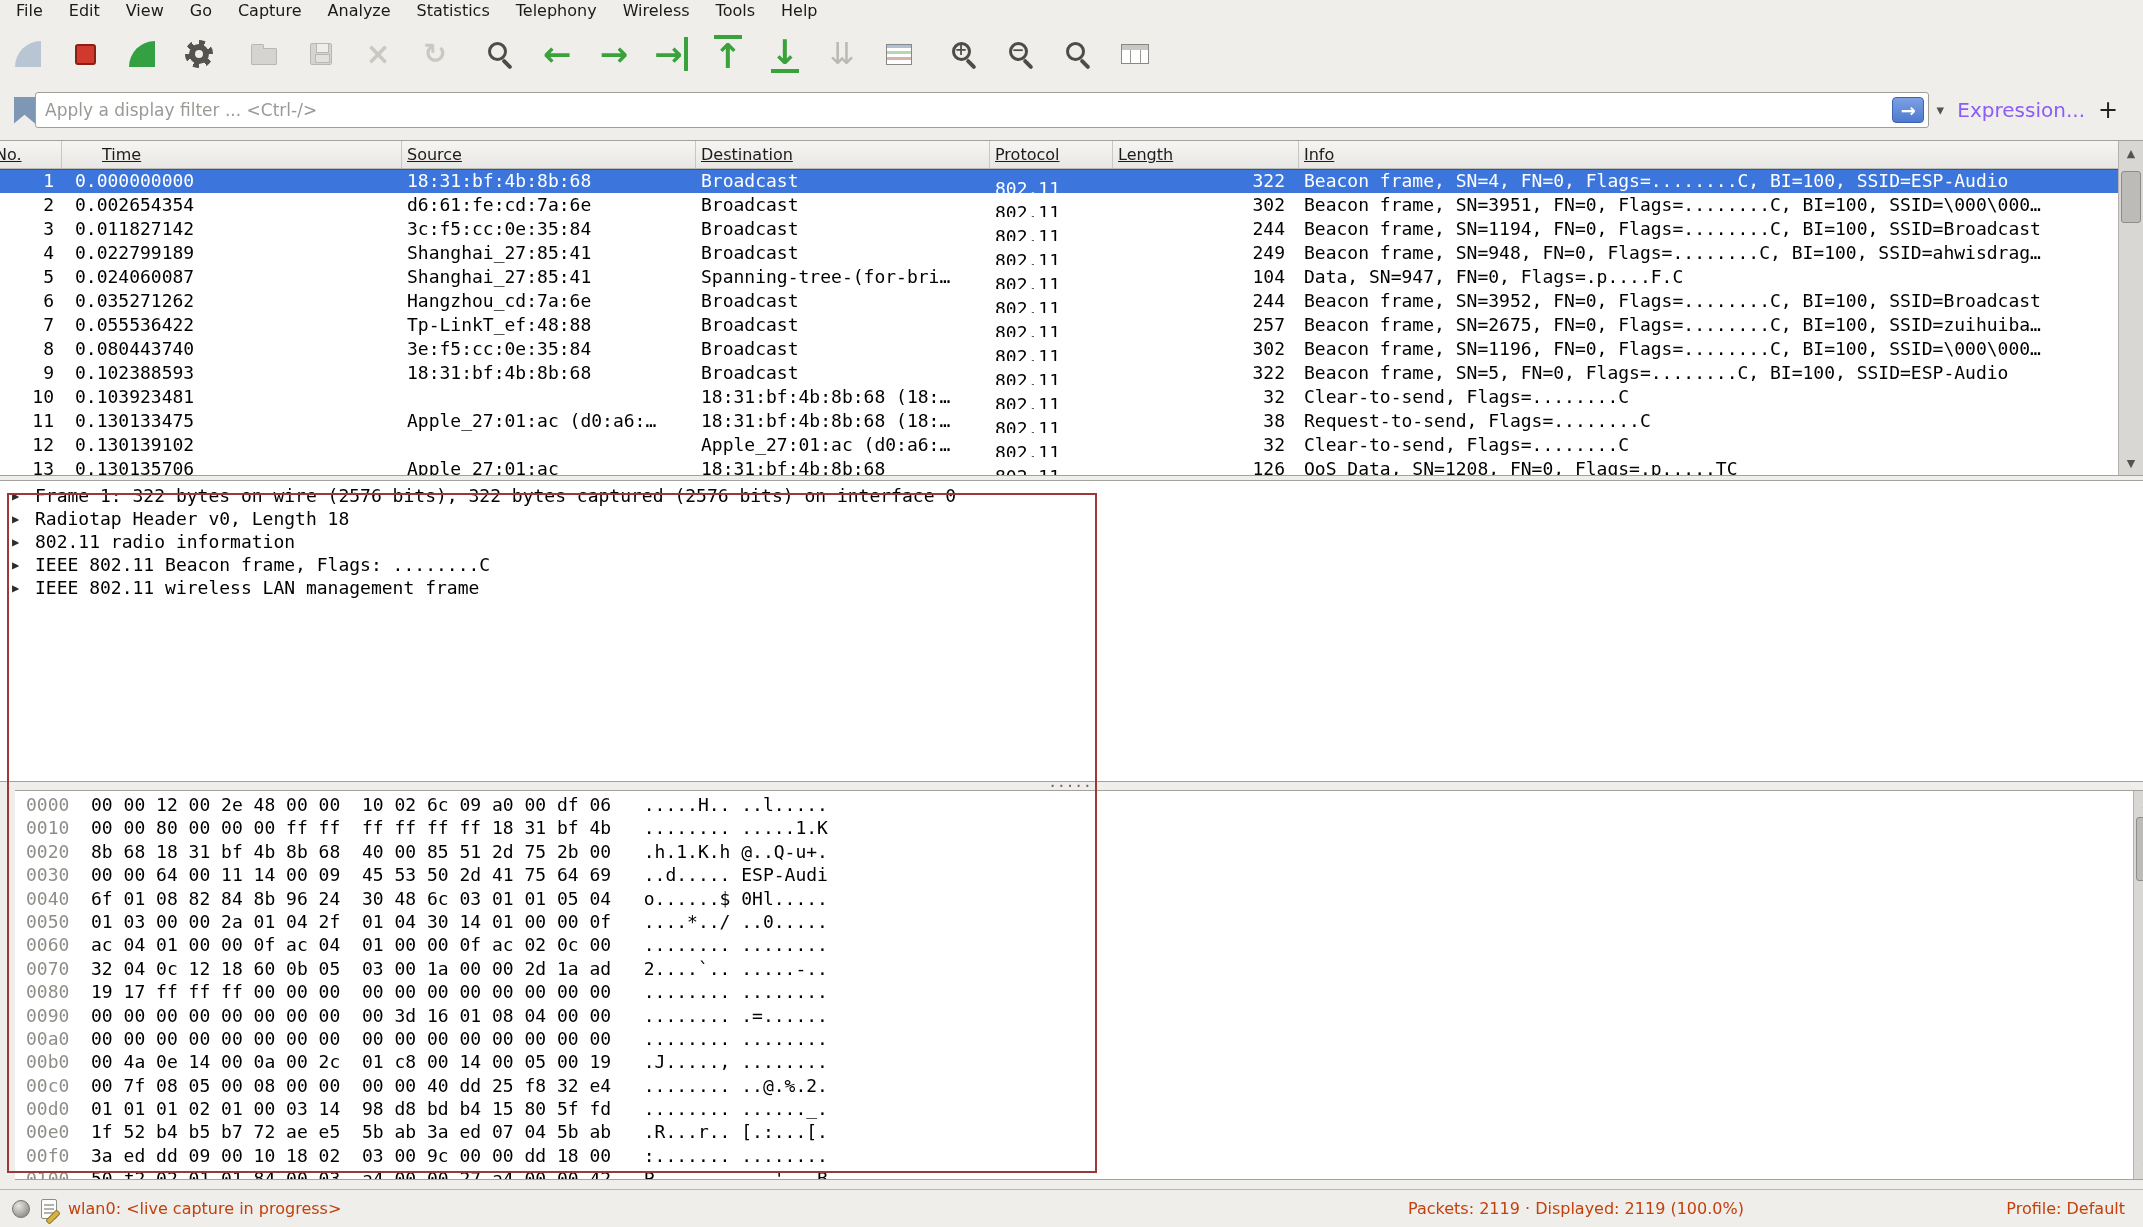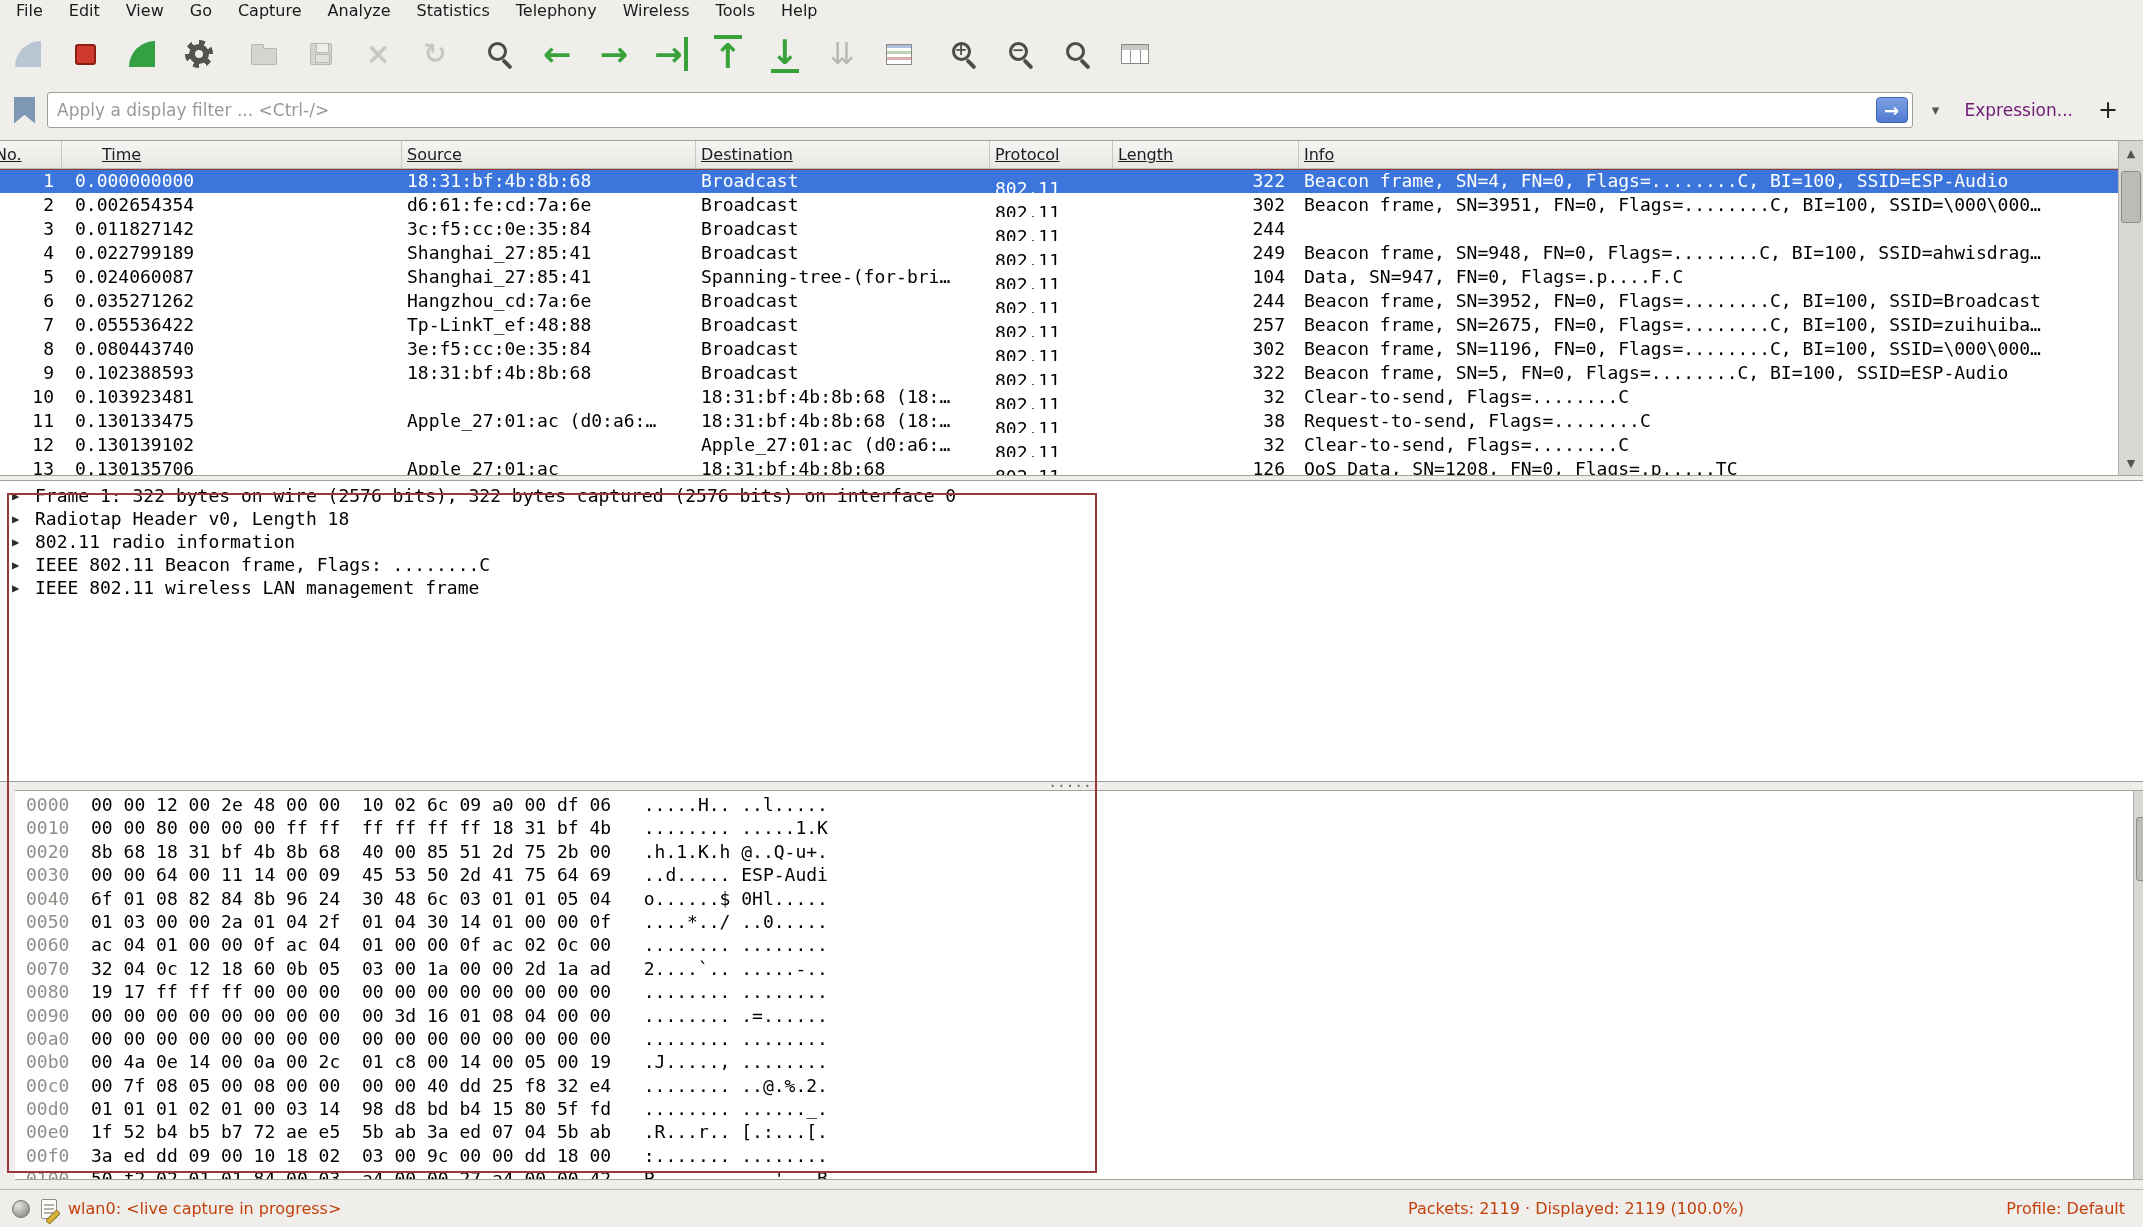"Apply a display filter ..." .filterbar { gap: 12px -> 0 }
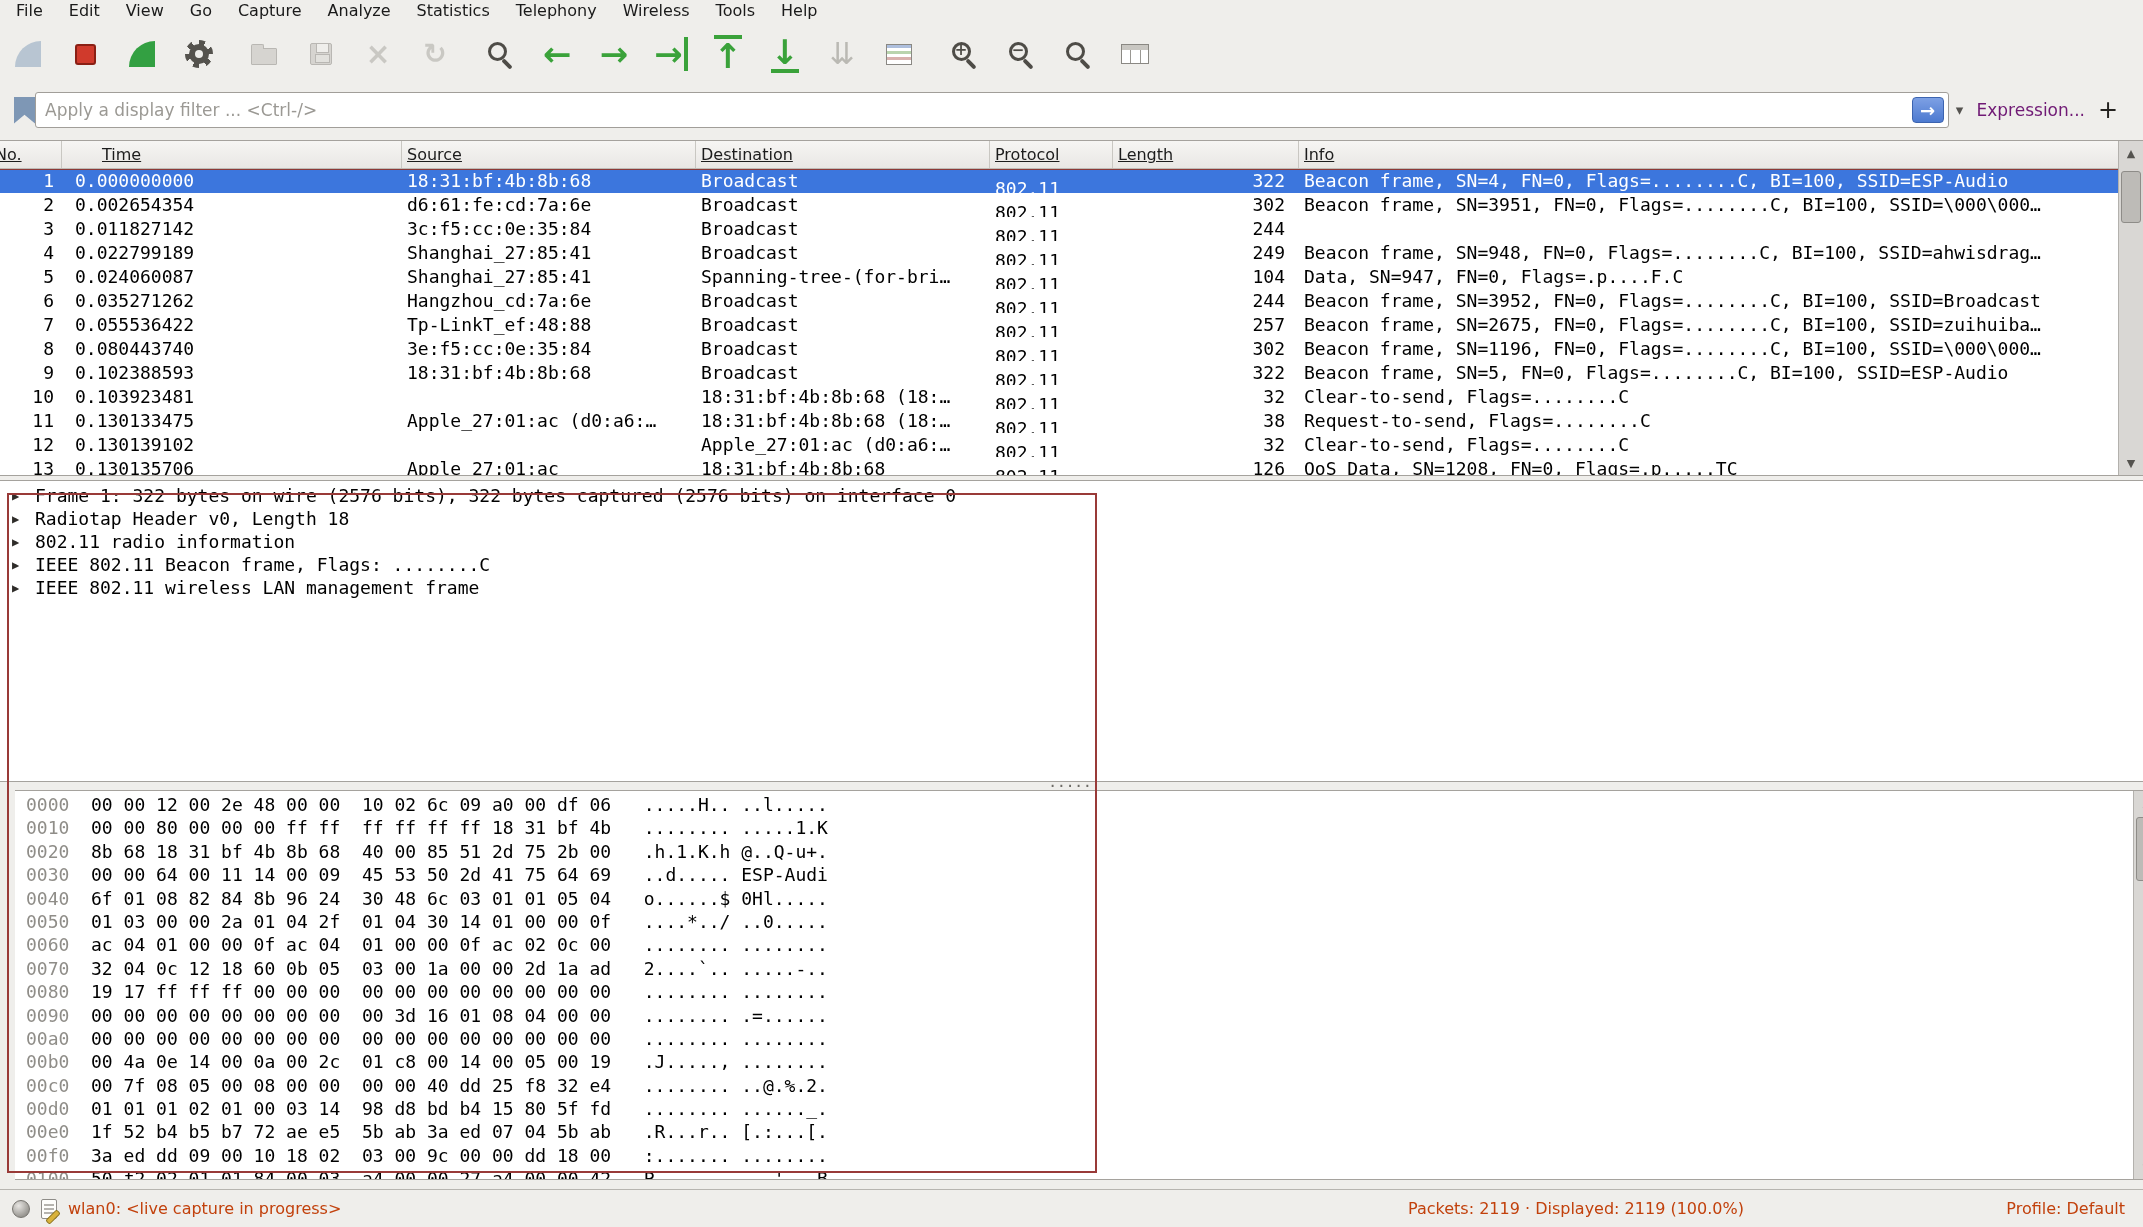"Expression..." .expr-btn { color: #701a75 -> #8b5cf6; font-size: 17px -> 20px }
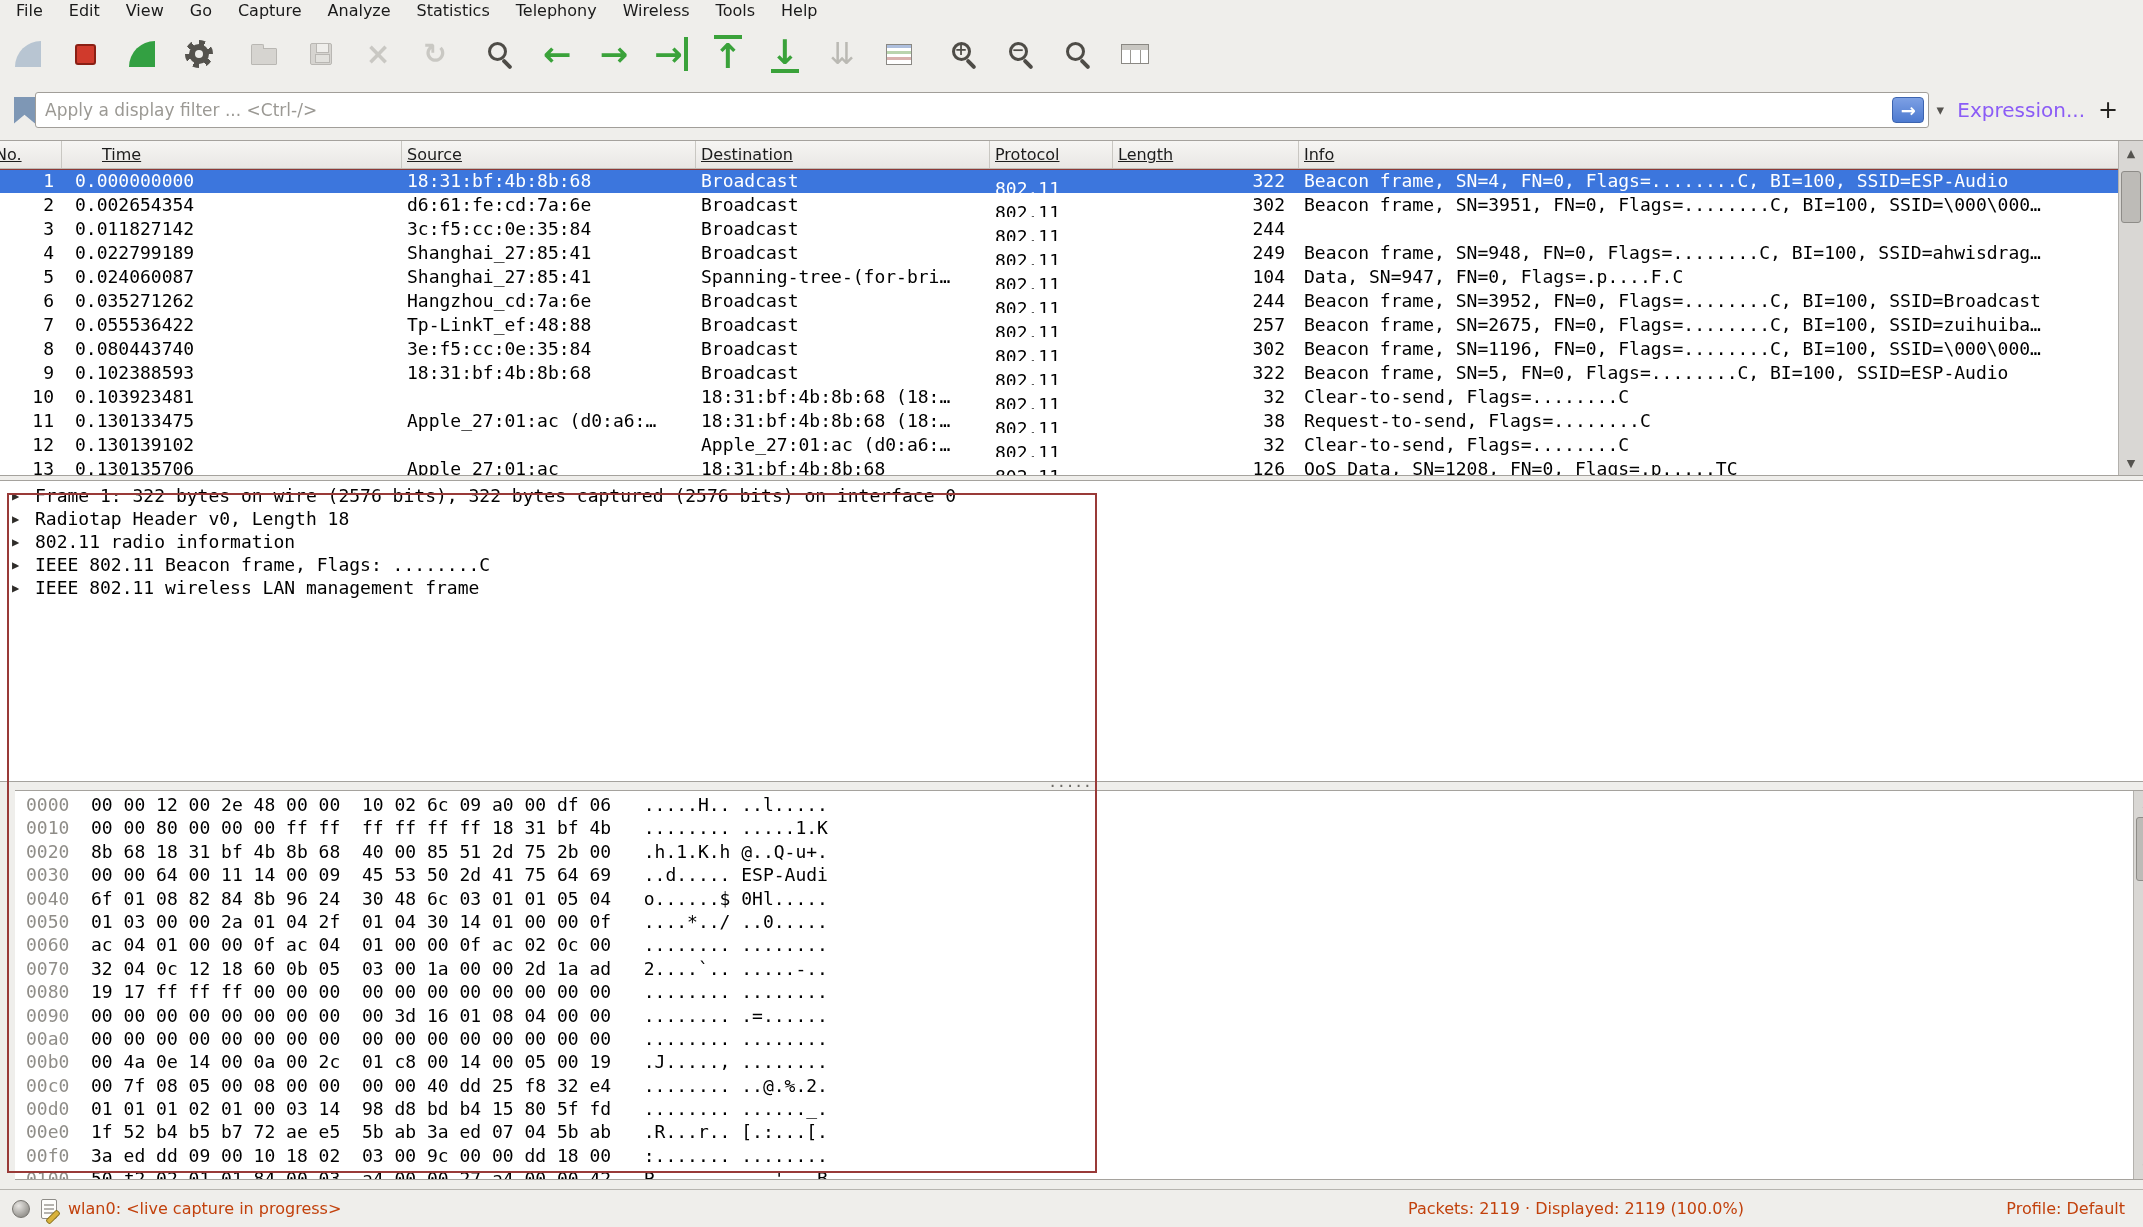"Beacon frame, SN=1194, FN=0," span.c { html: none -> <span>Beacon frame, SN=1194, FN=0, Flags=........C, BI=100, SSID=Broadcast</span> }
